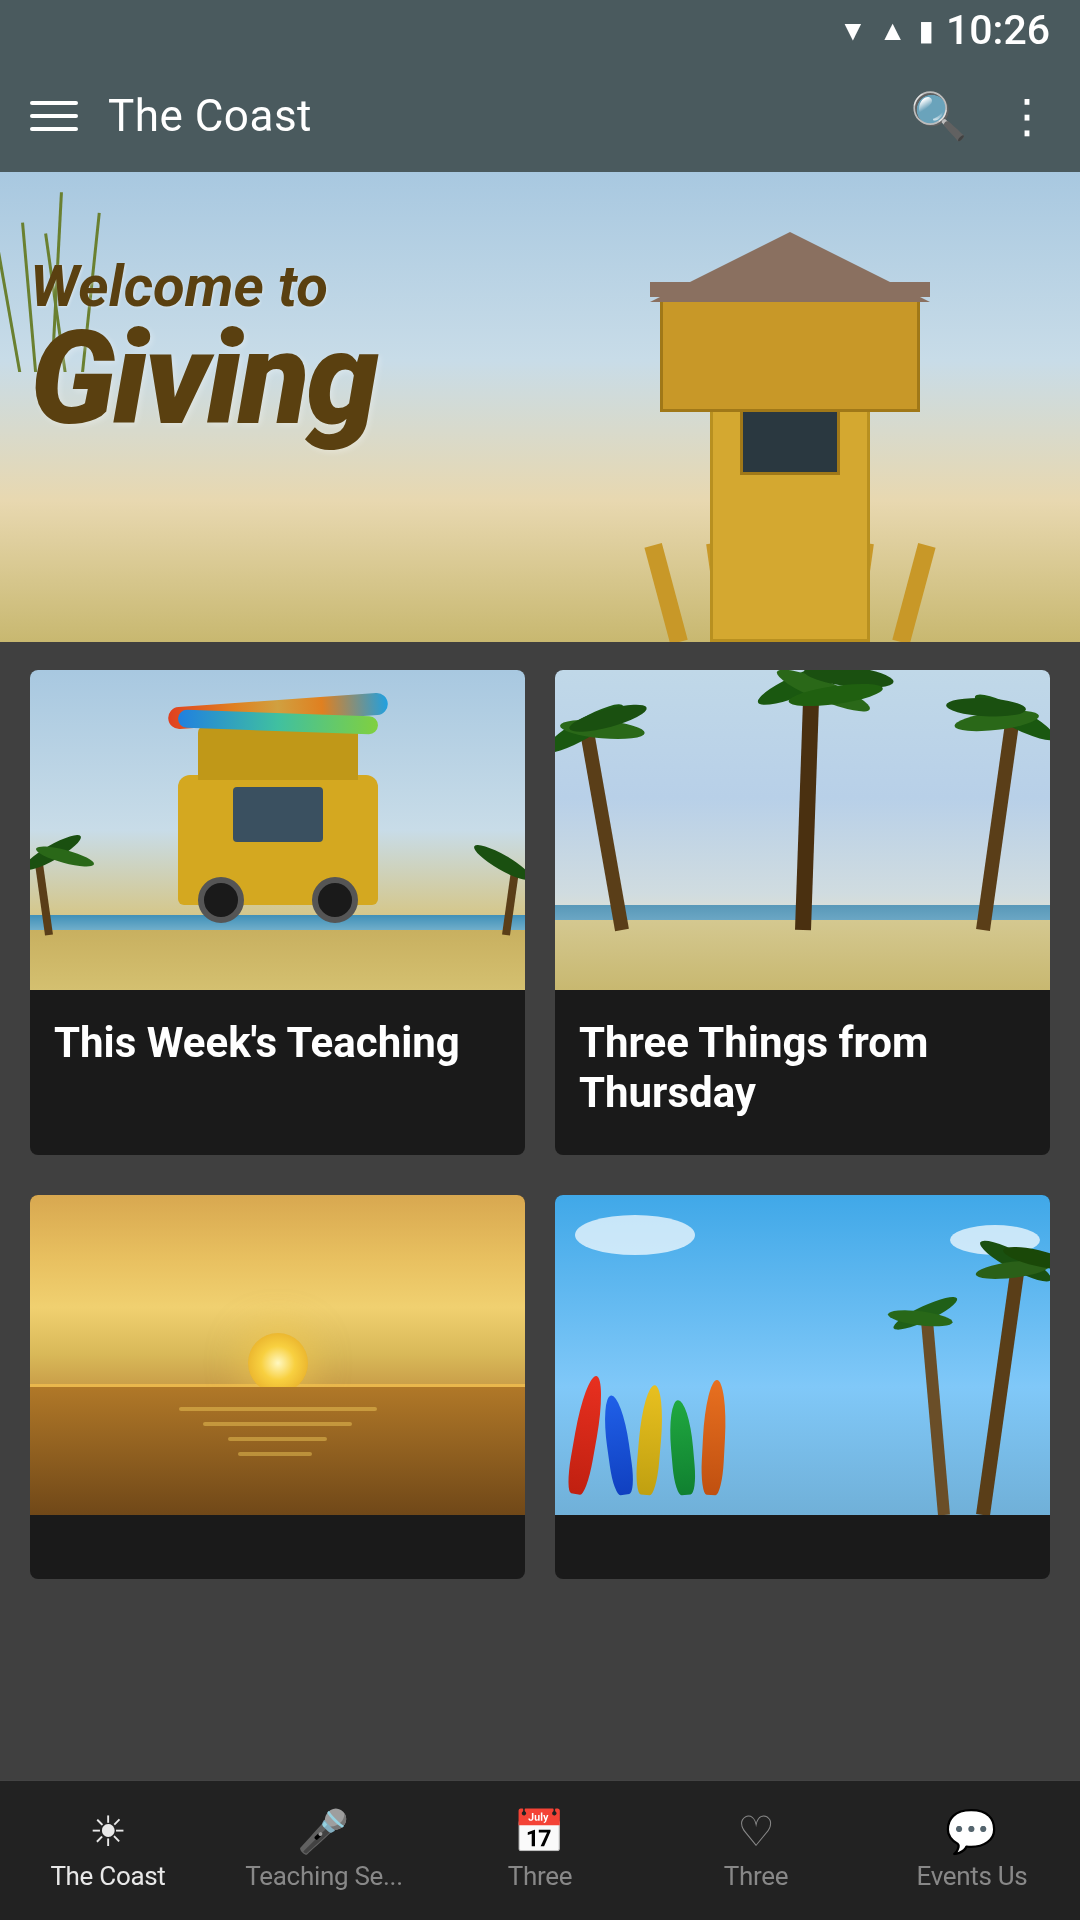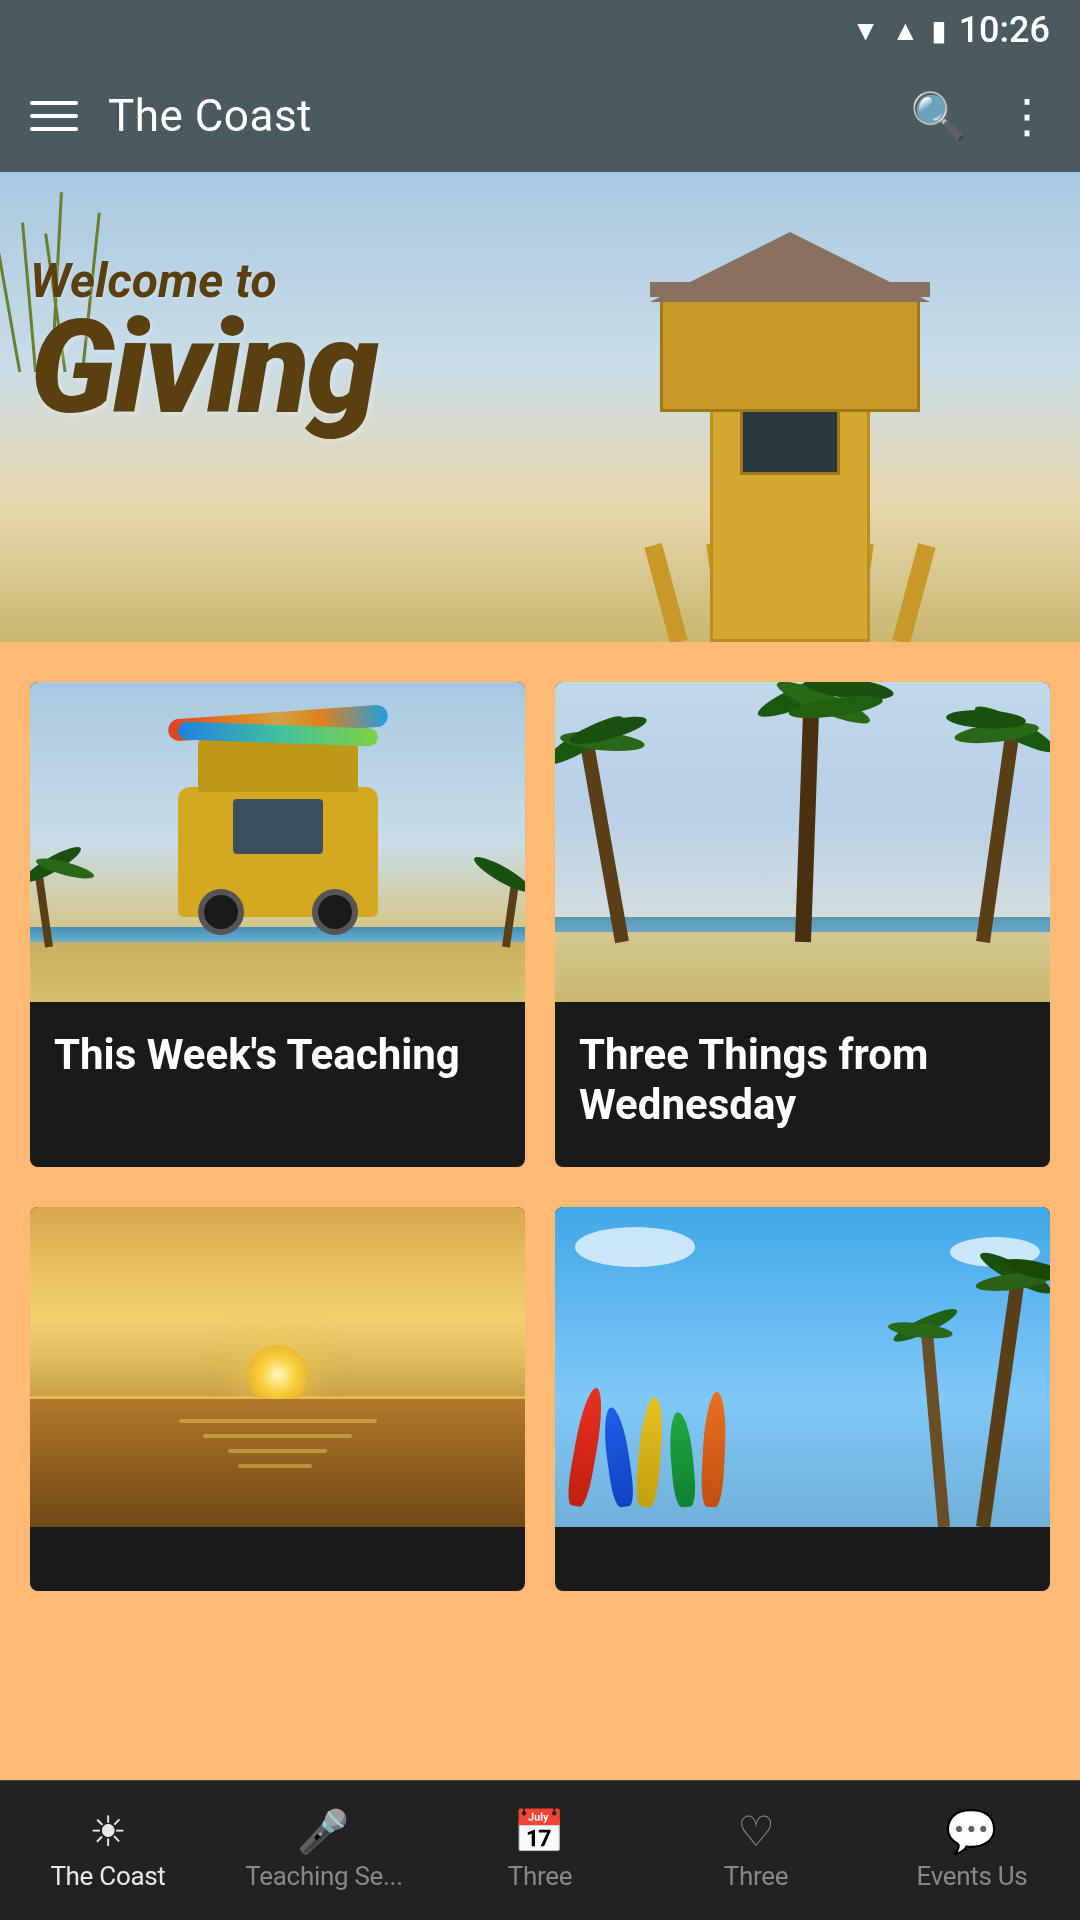"10:26" .status-time { font-size: 36px -> 41px }
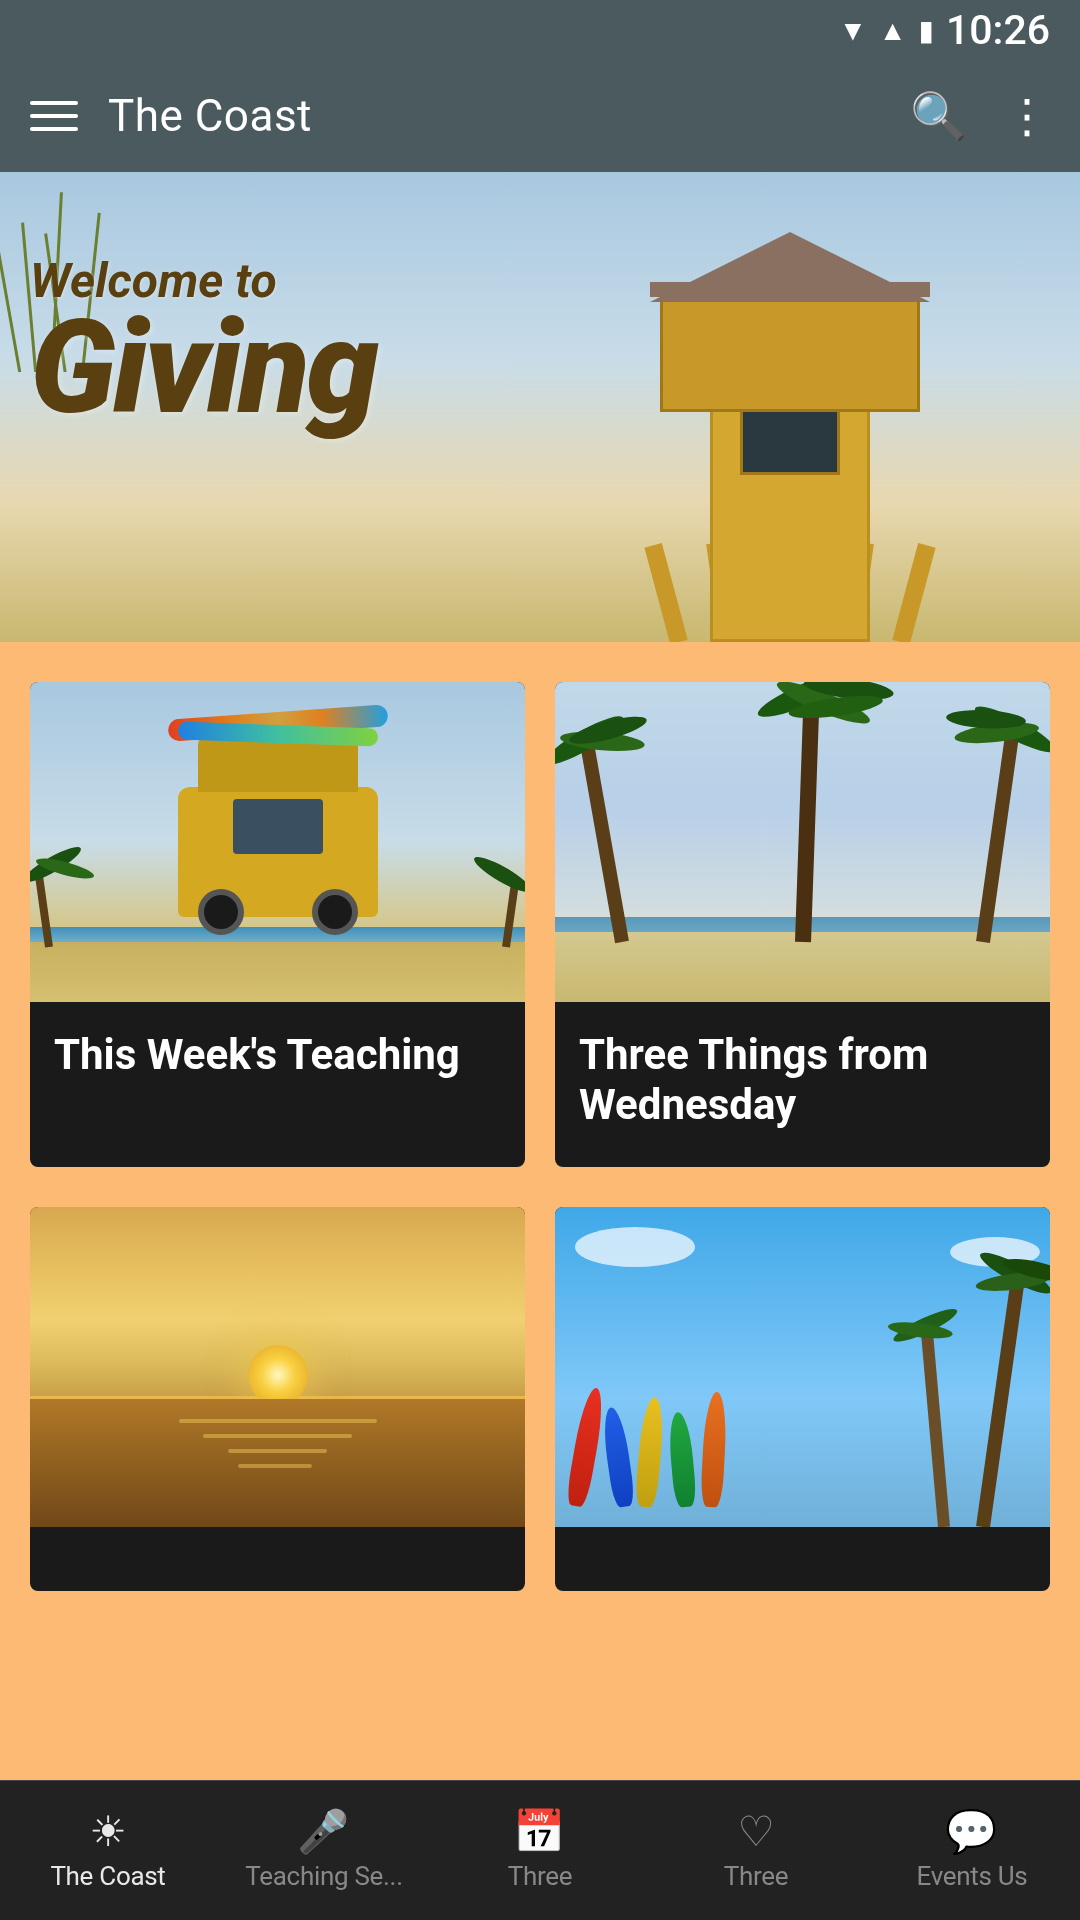"Welcome to" .hero-welcome { font-size: 48px -> 58px }
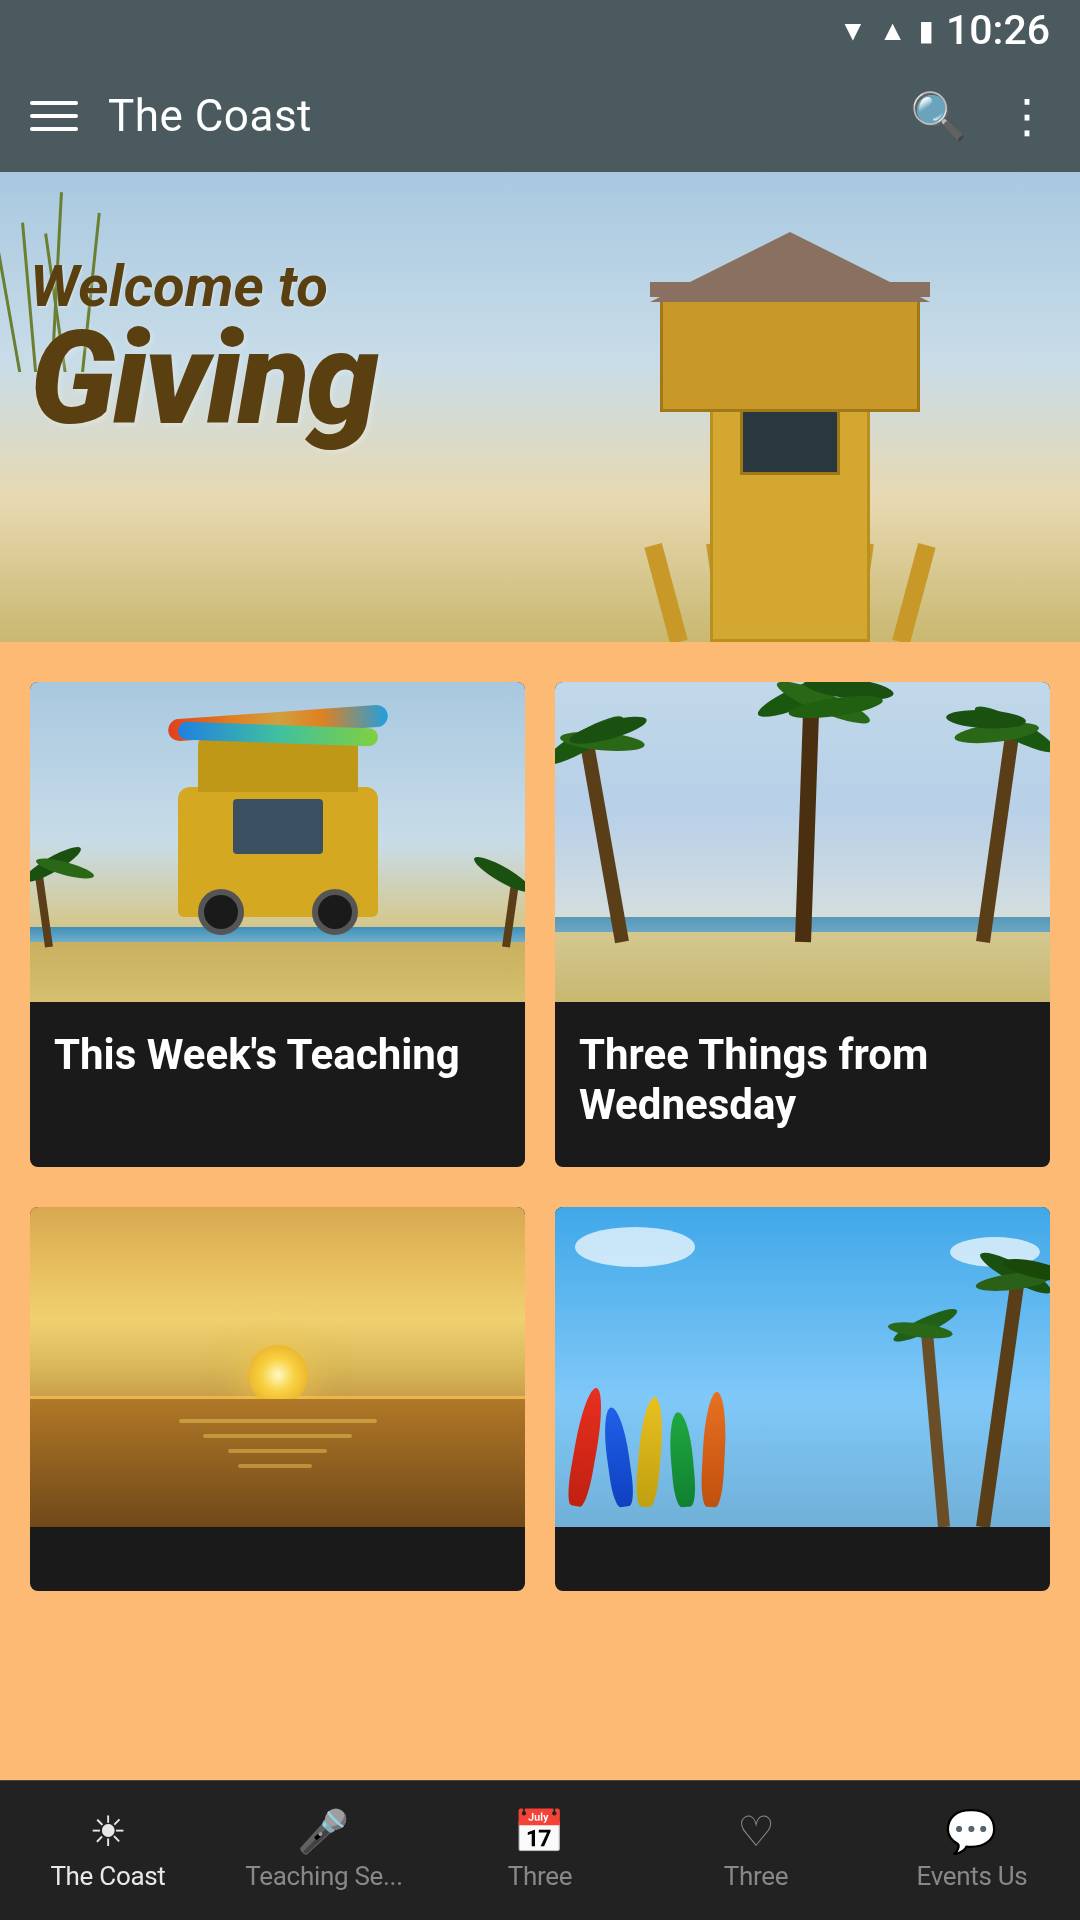"This Week's Teaching" .content { background: #fdba74 -> #404040; padding: 40px 30px -> 28px 30px }
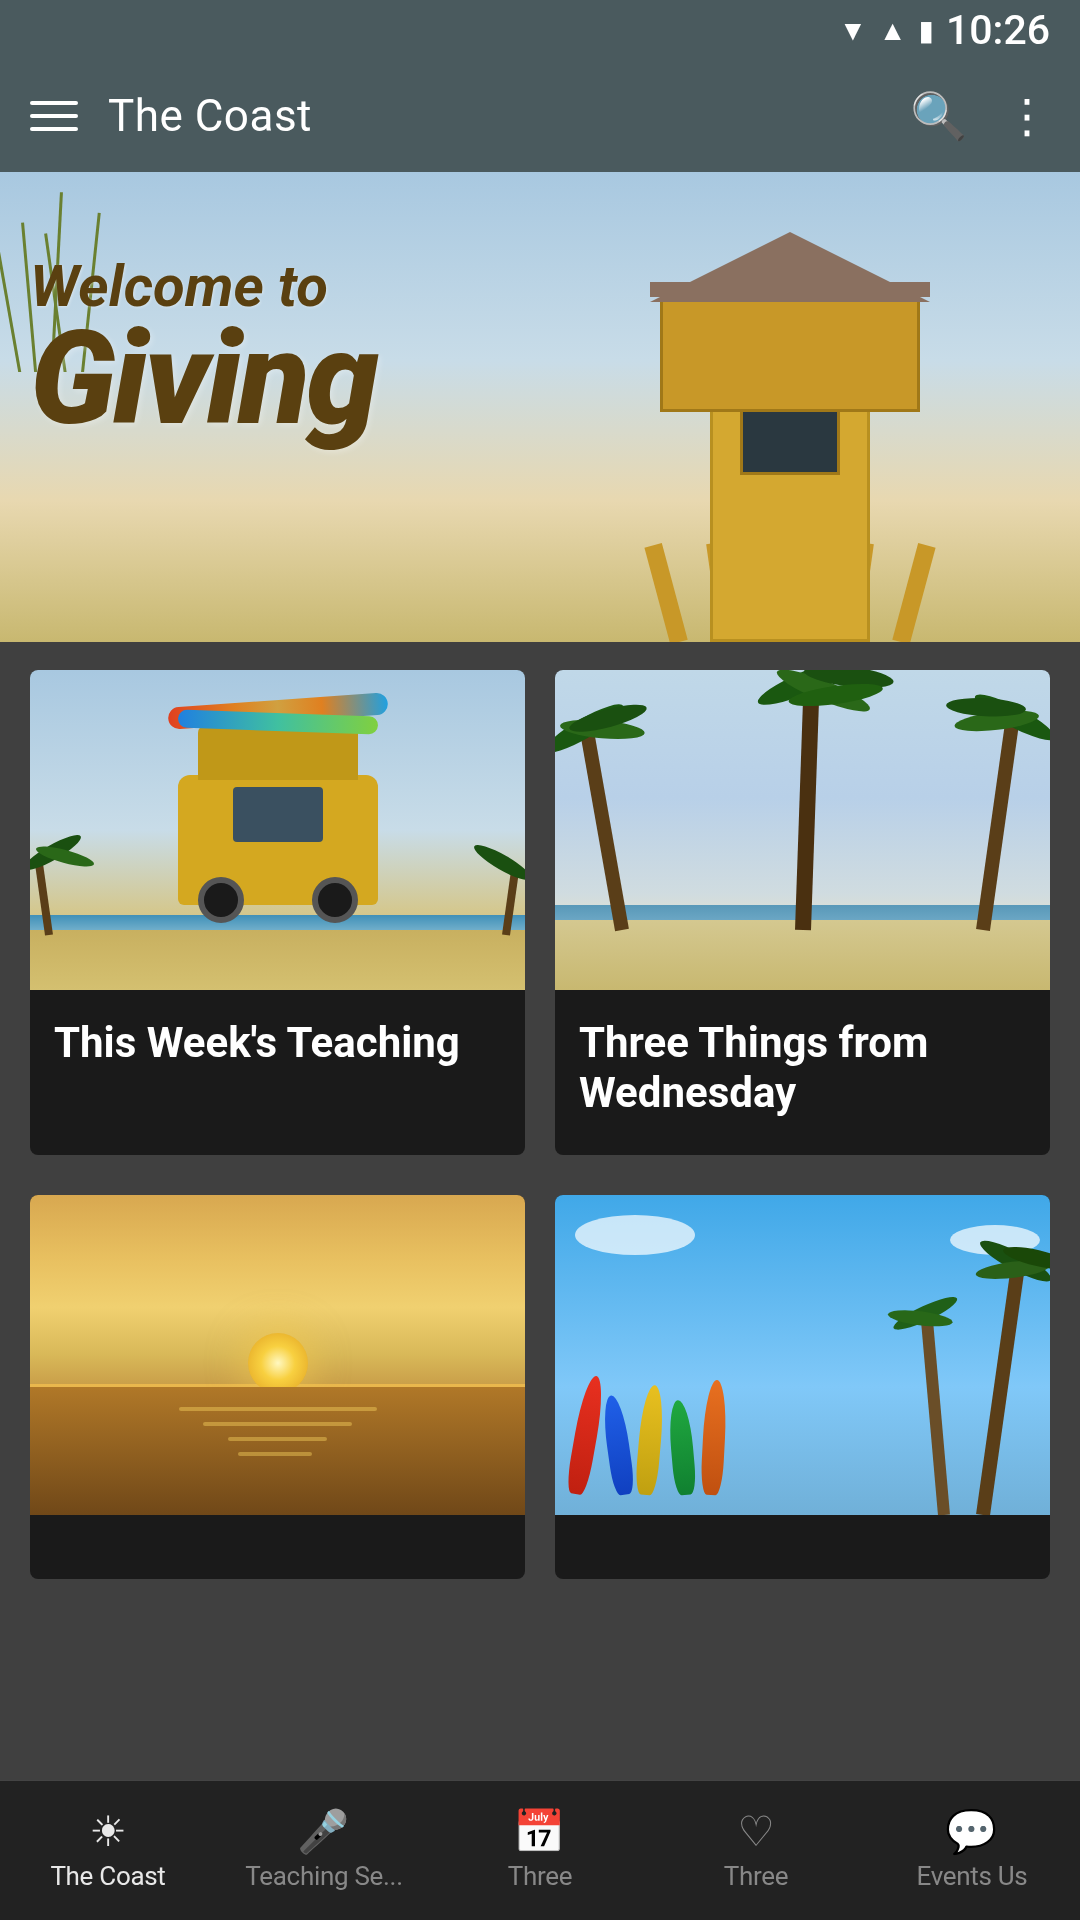"Three Things from Wednesday" div.card-label { text: Wednesday -> Thursday }
